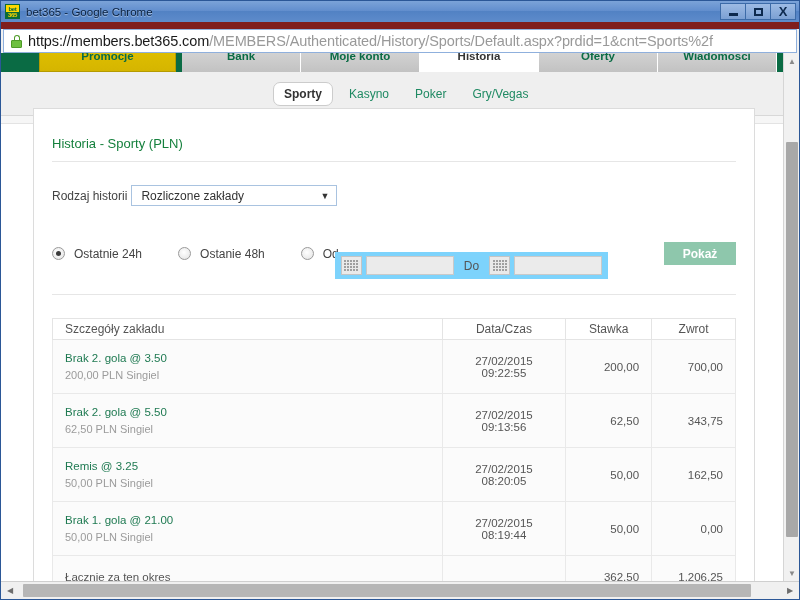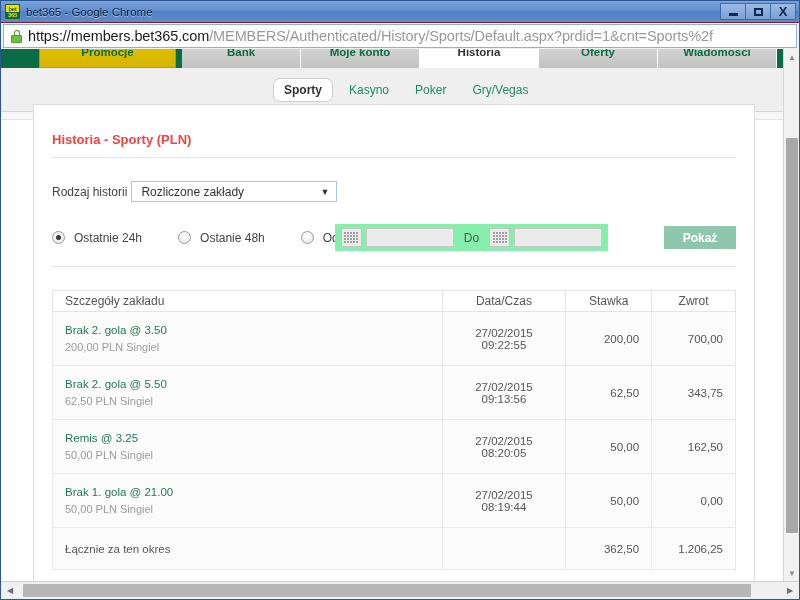"https://members.bet365.com/MEMBERS/Authe" #addrbar { border-top: 1px solid #7f1d1d -> 7px solid #7f1d1d }
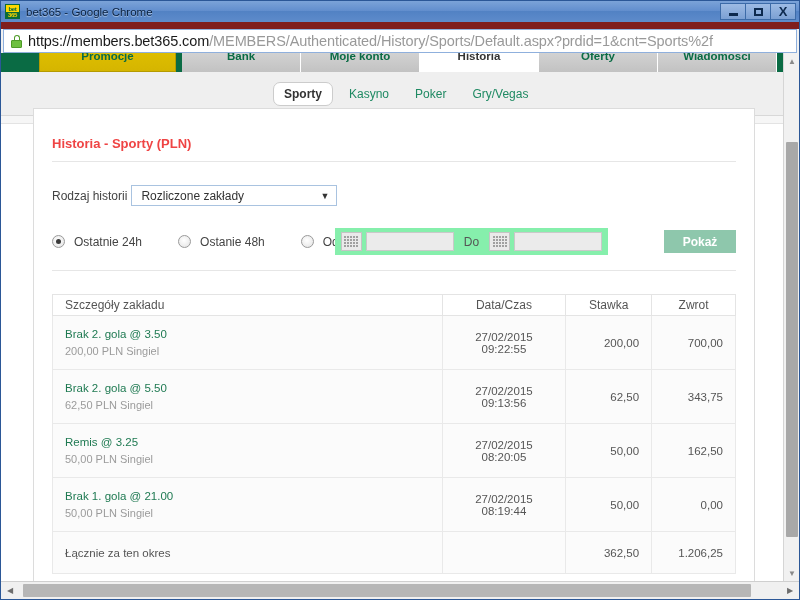"Historia - Sporty (PLN)" #pagetitle { color: #ef4444 -> #15803d; font-weight: bold -> normal }
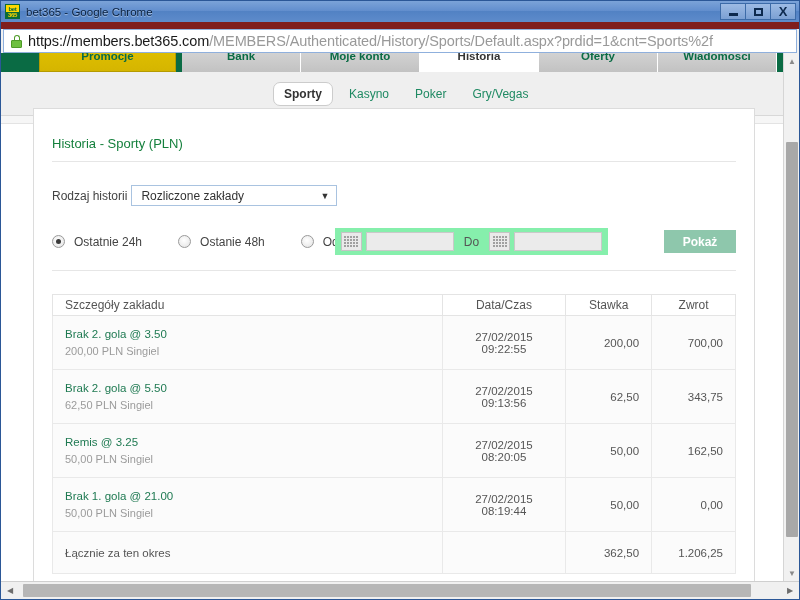"Do" #daterange { background: #86efac -> #7dd3fc; margin-top: none -> 24px }
